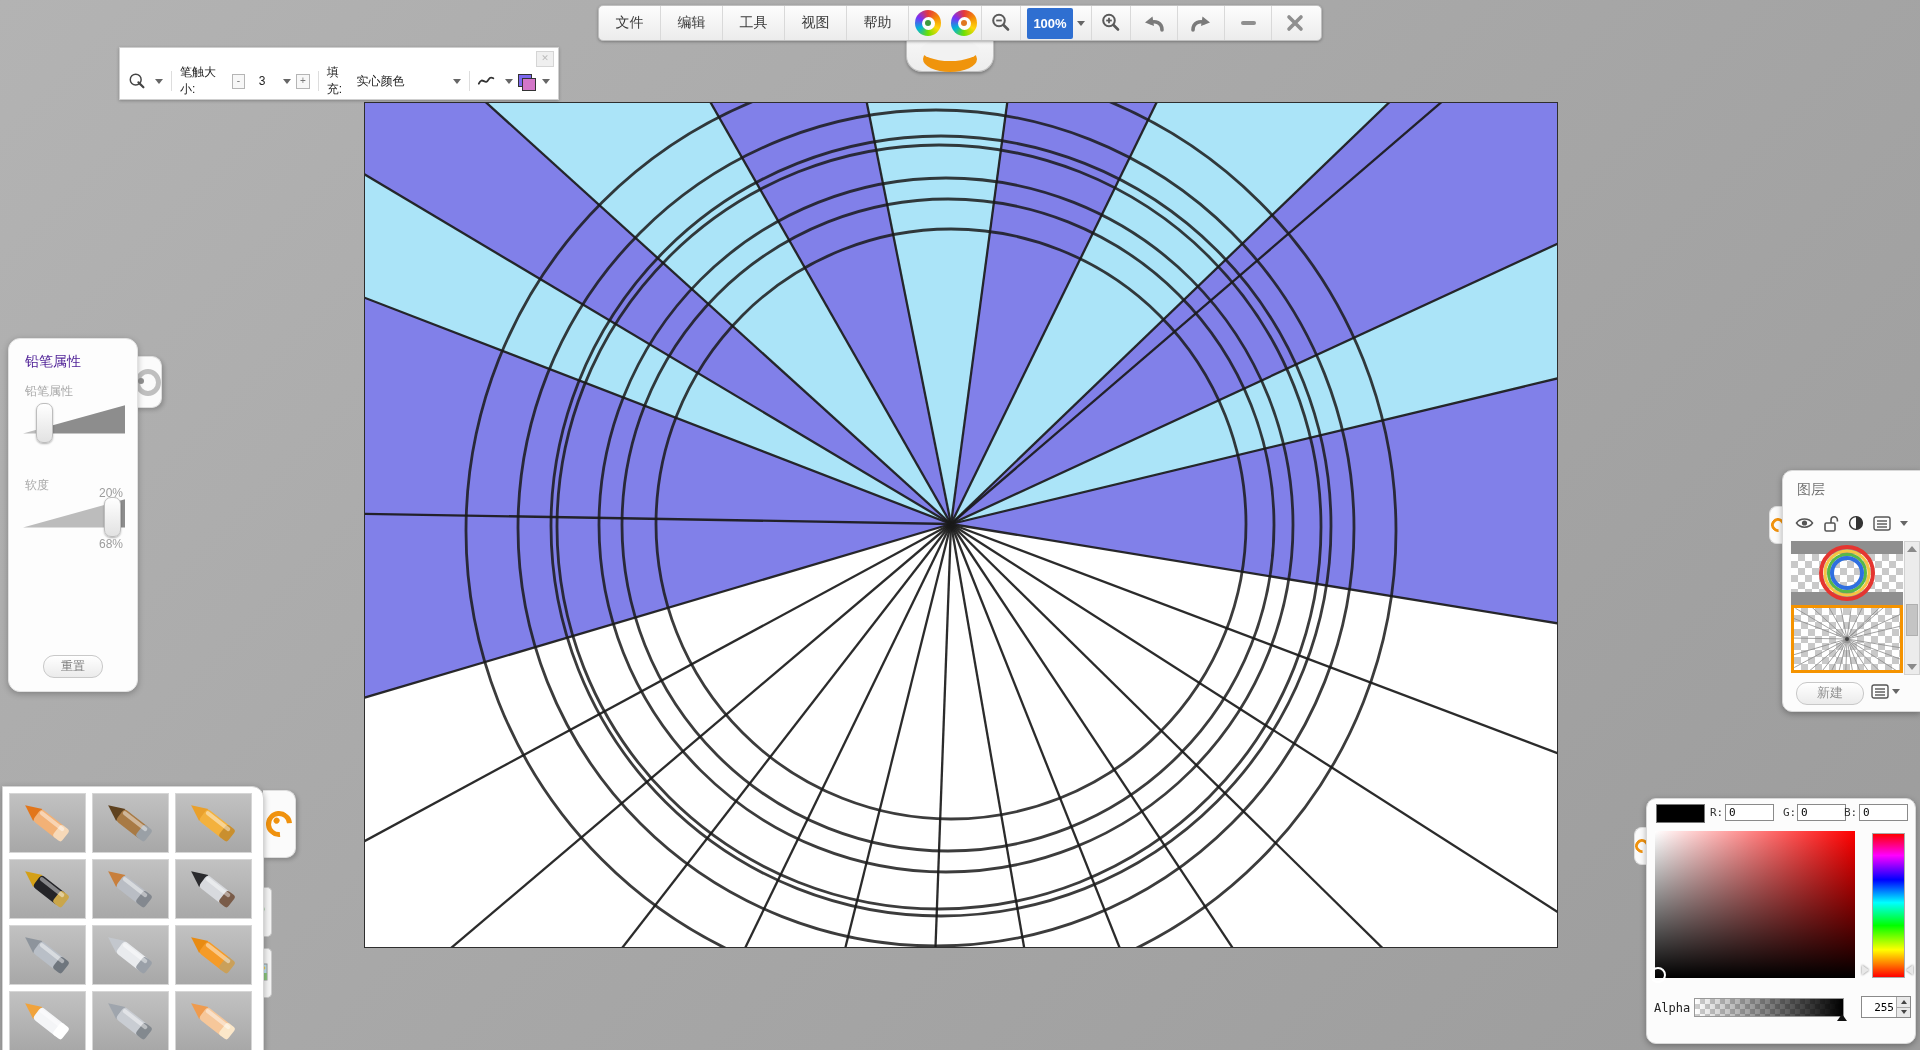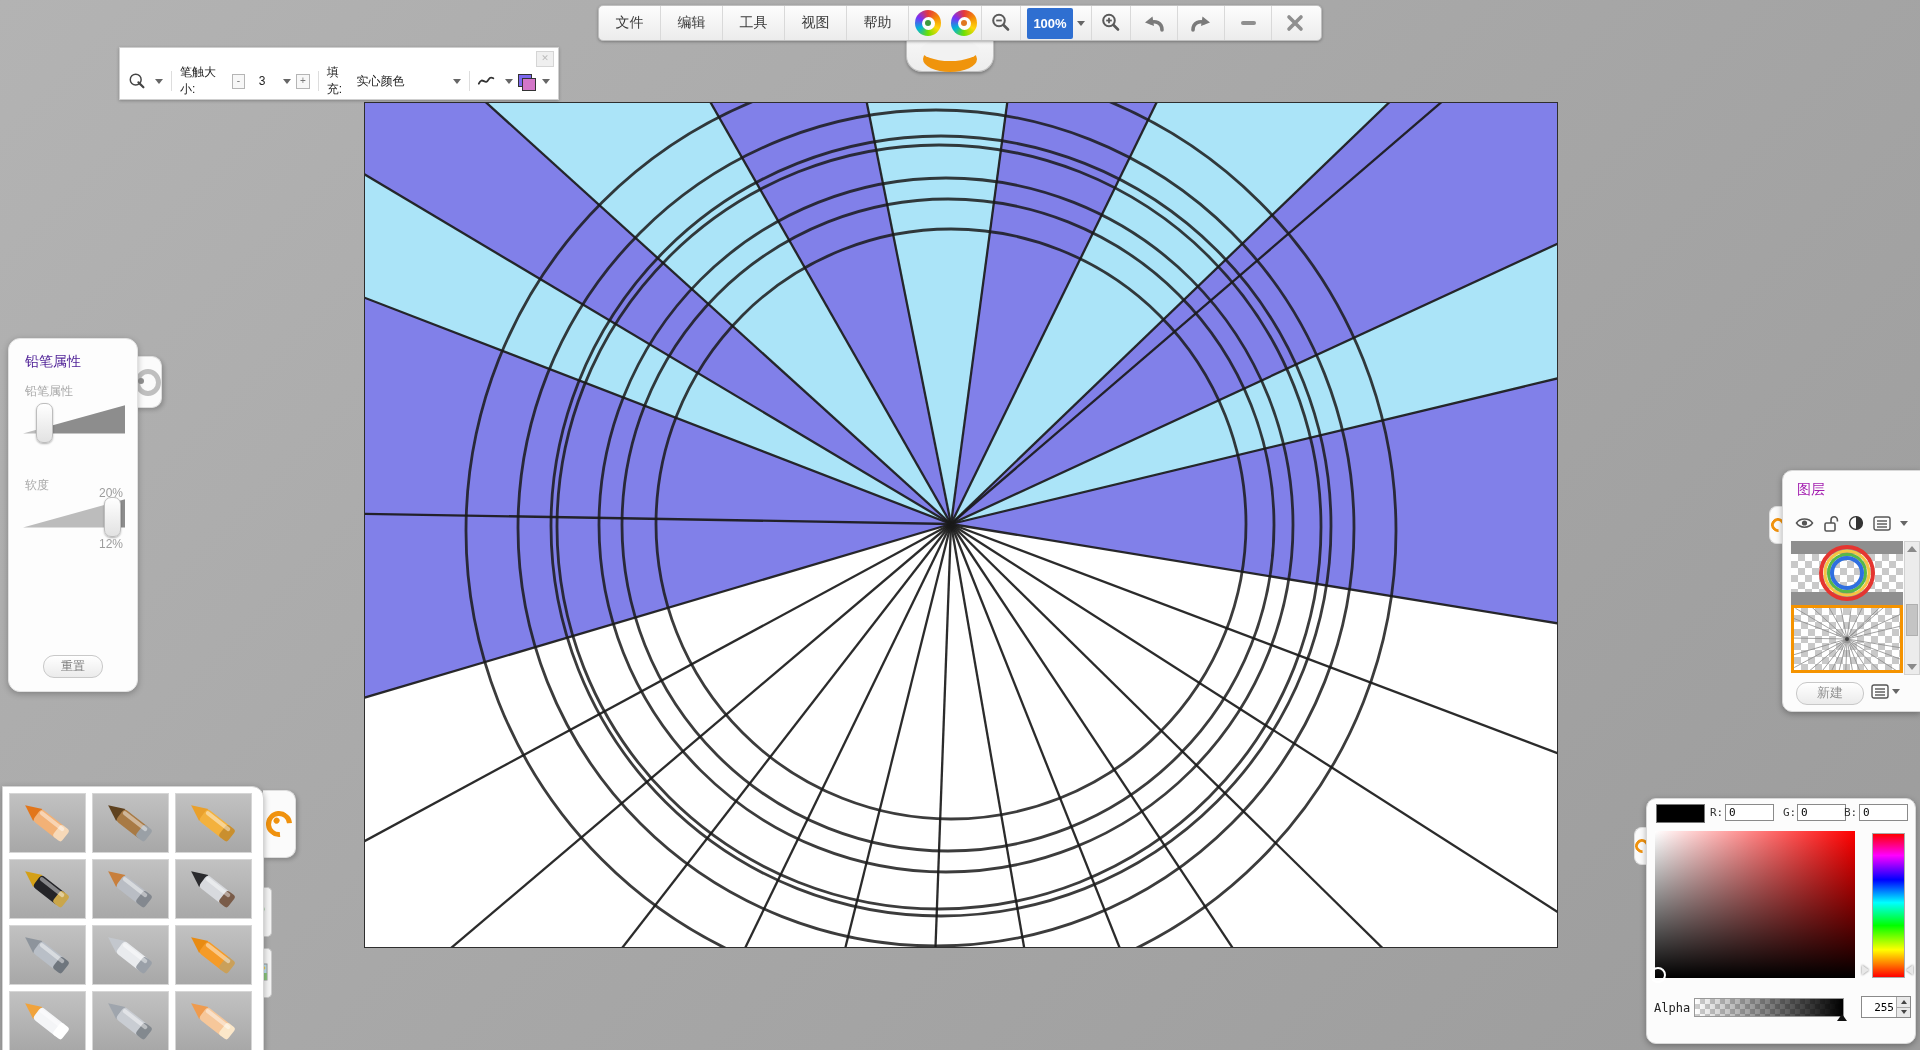"图层" #layers .title { color: #a21caf -> #737373 }
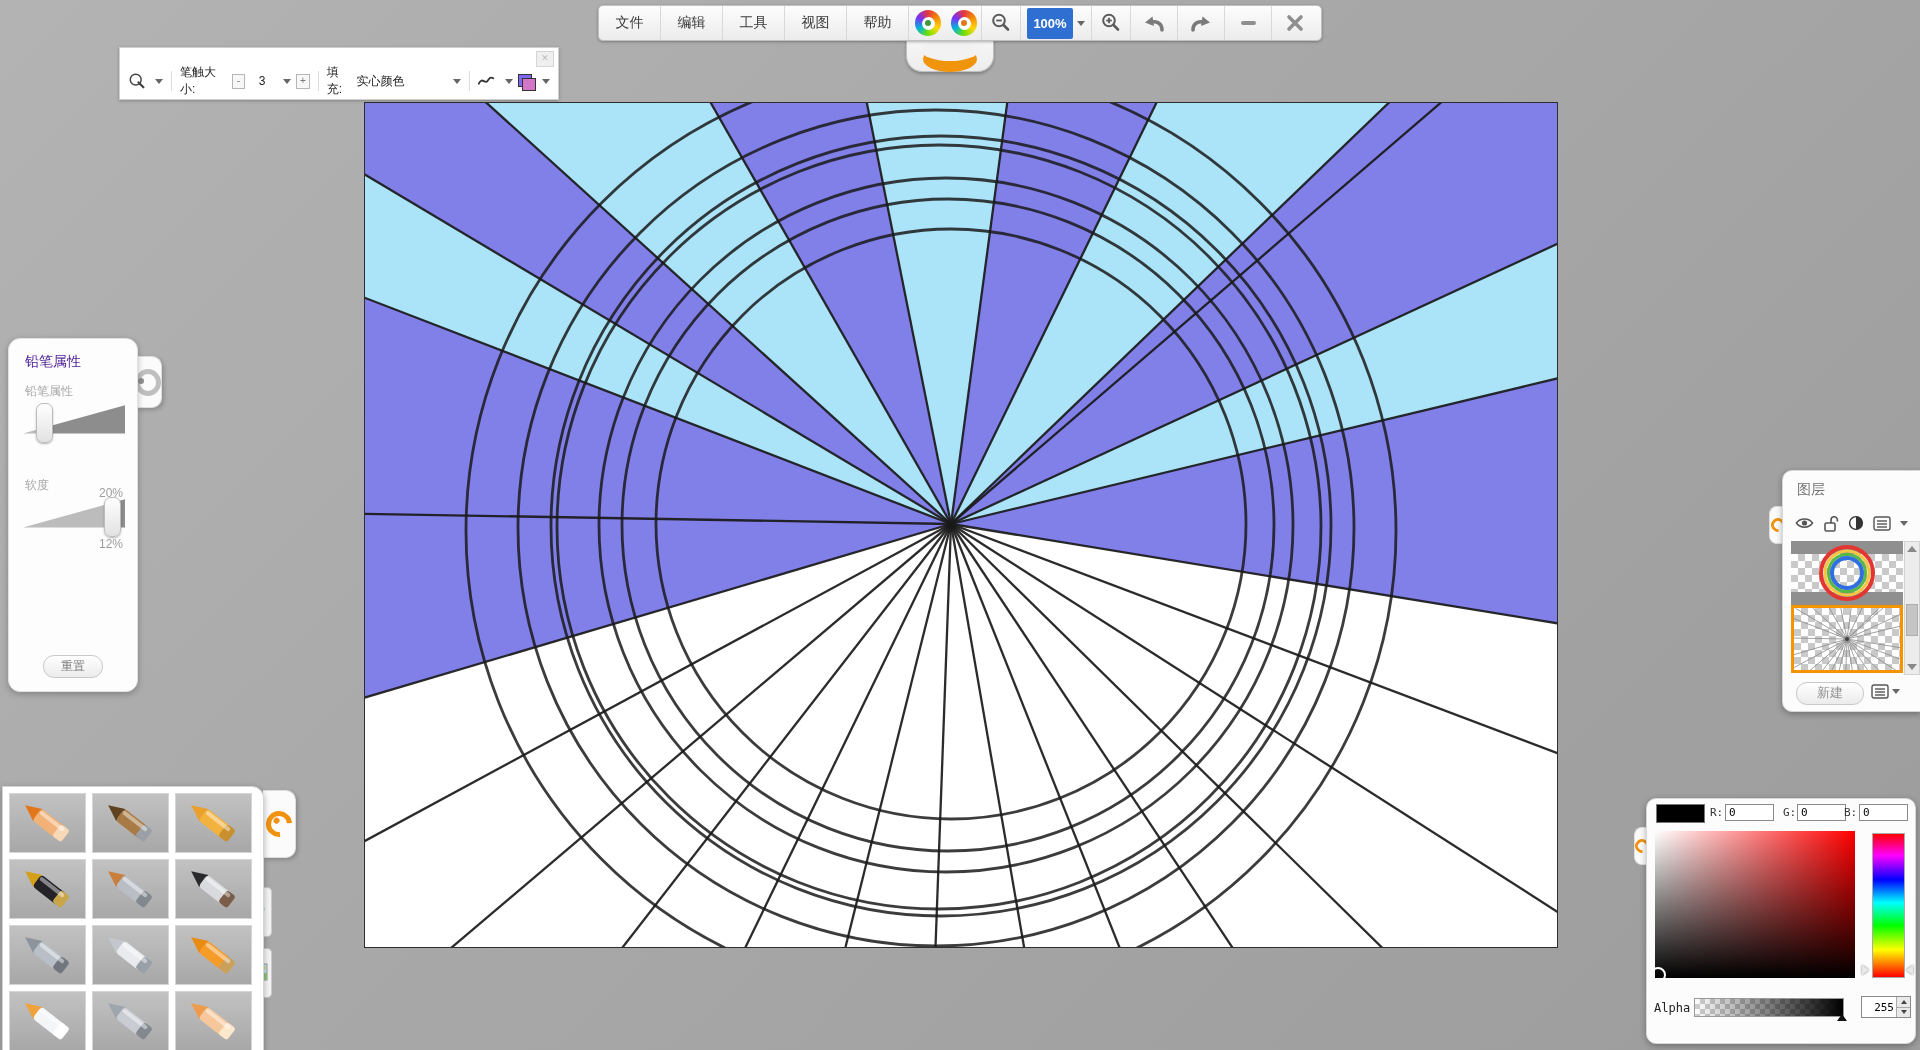"12%" div.abs { text: 12% -> 68% }
